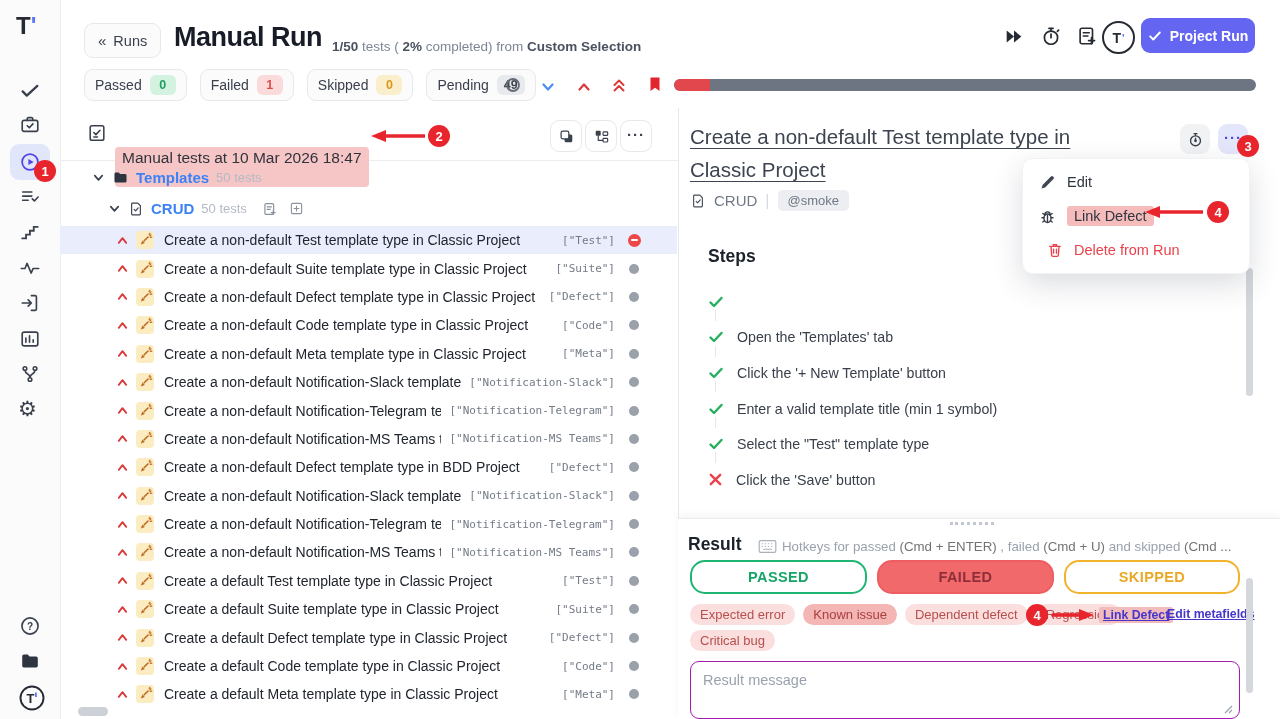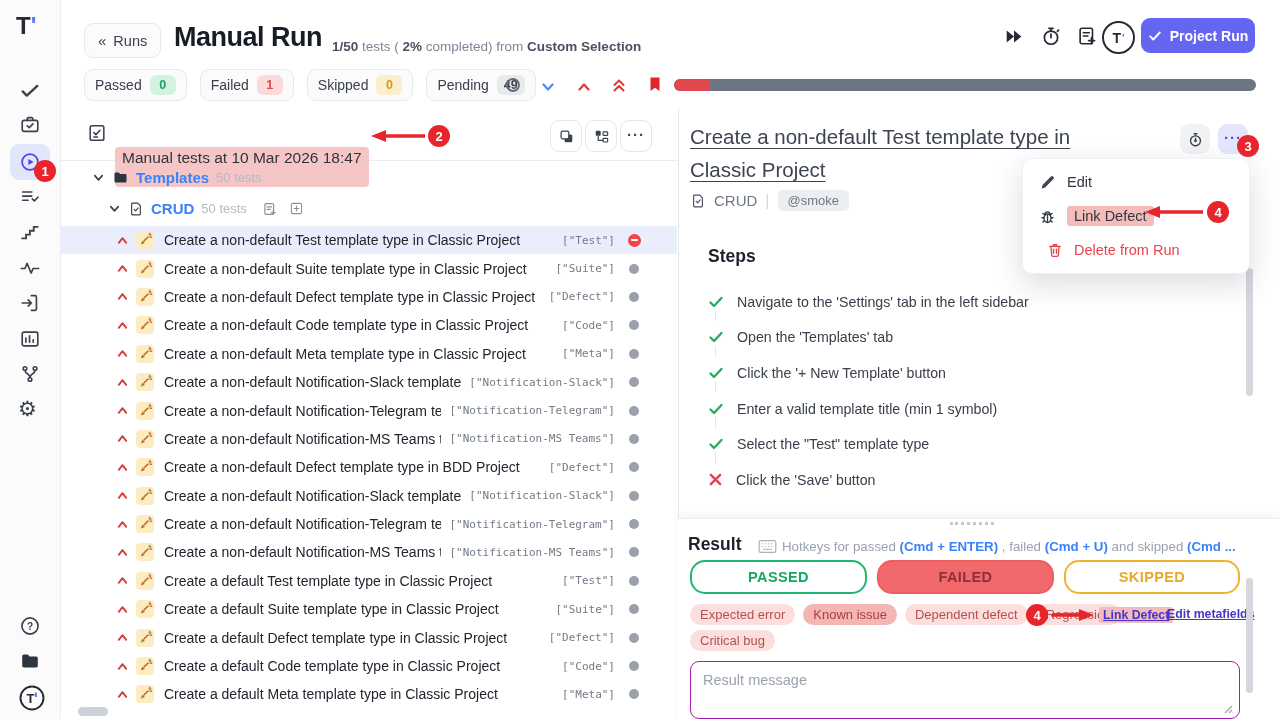"Navigate to the 'Settings' tab" span.stx { html: <span>Navigate to the 'Settings' tab in the left sidebar</span> -> none }
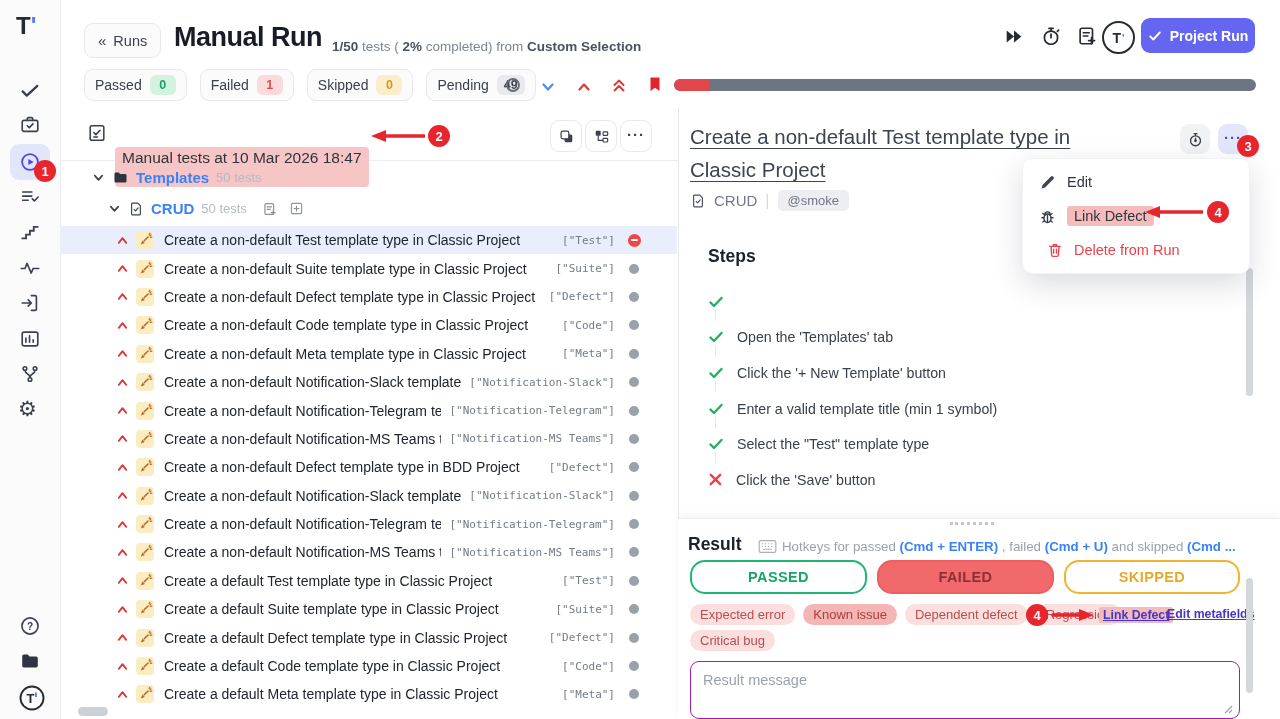"(Cmd + ENTER)" .hotkeys .b { color: #3b82f6 -> #737373; font-weight: 700 -> 400 }
